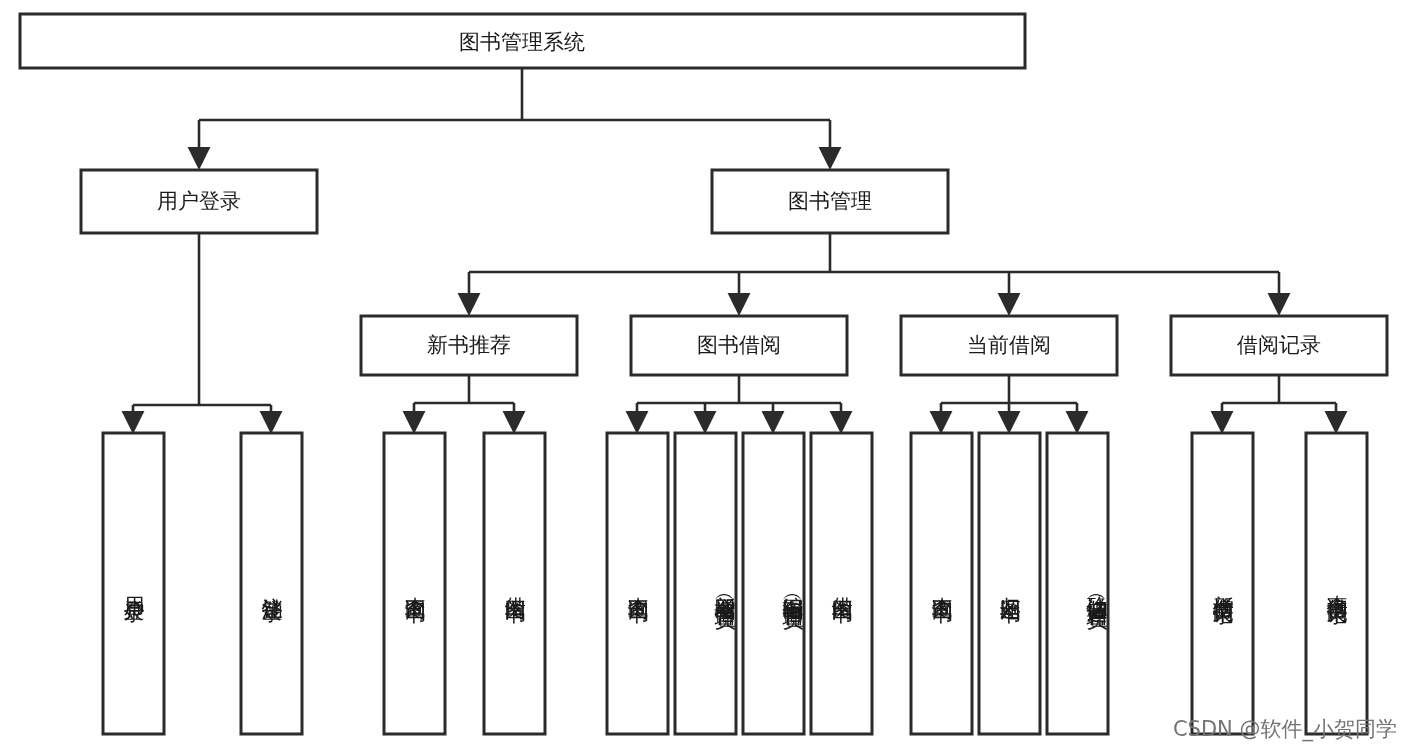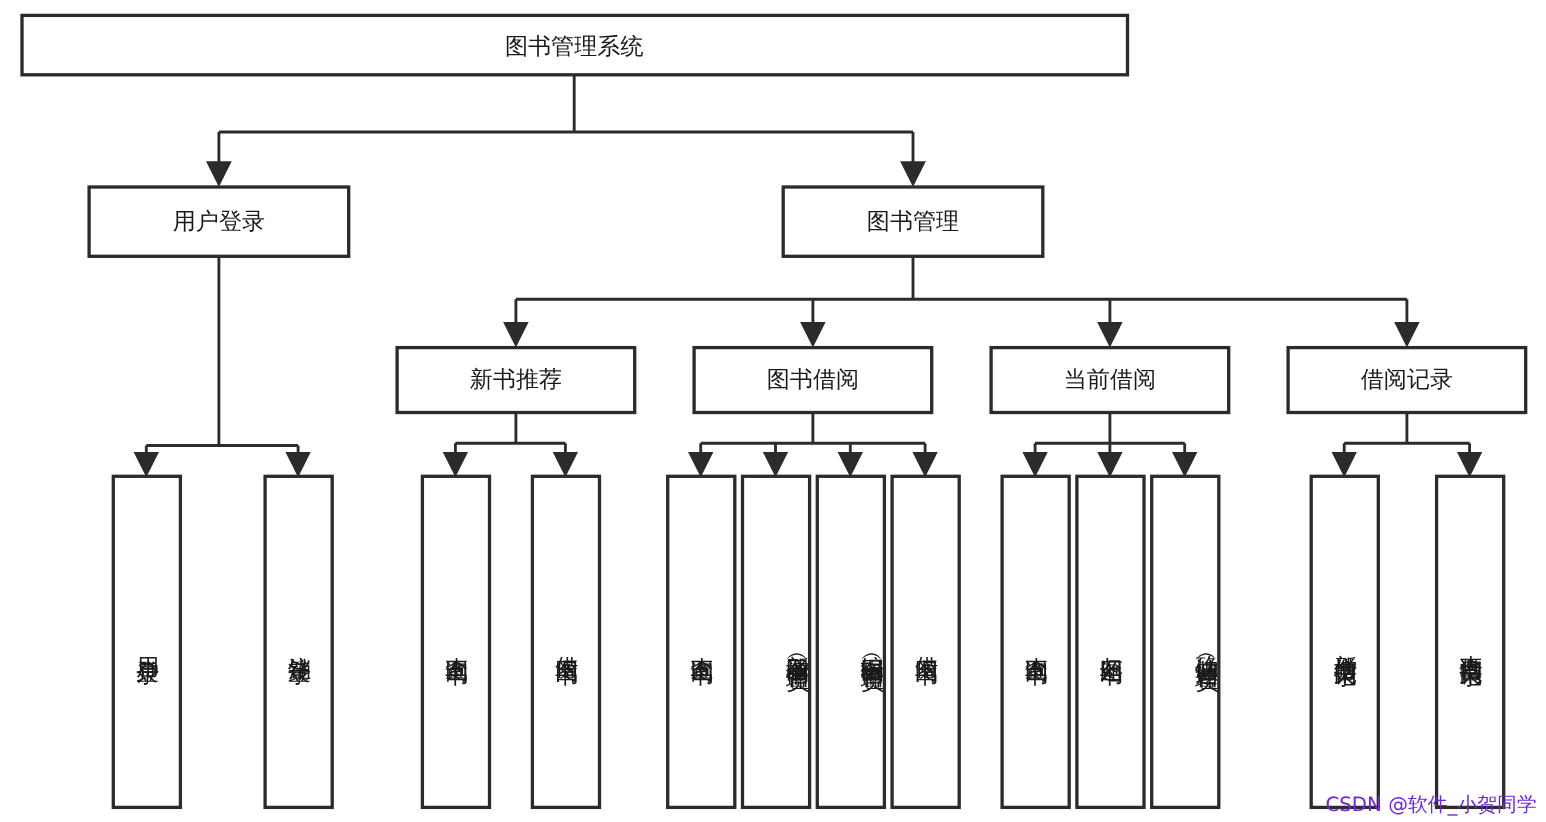"CSDN @软件_小贺同学" .watermark { color: #6d28d9 -> #737373; font-size: 18px -> 21px }
